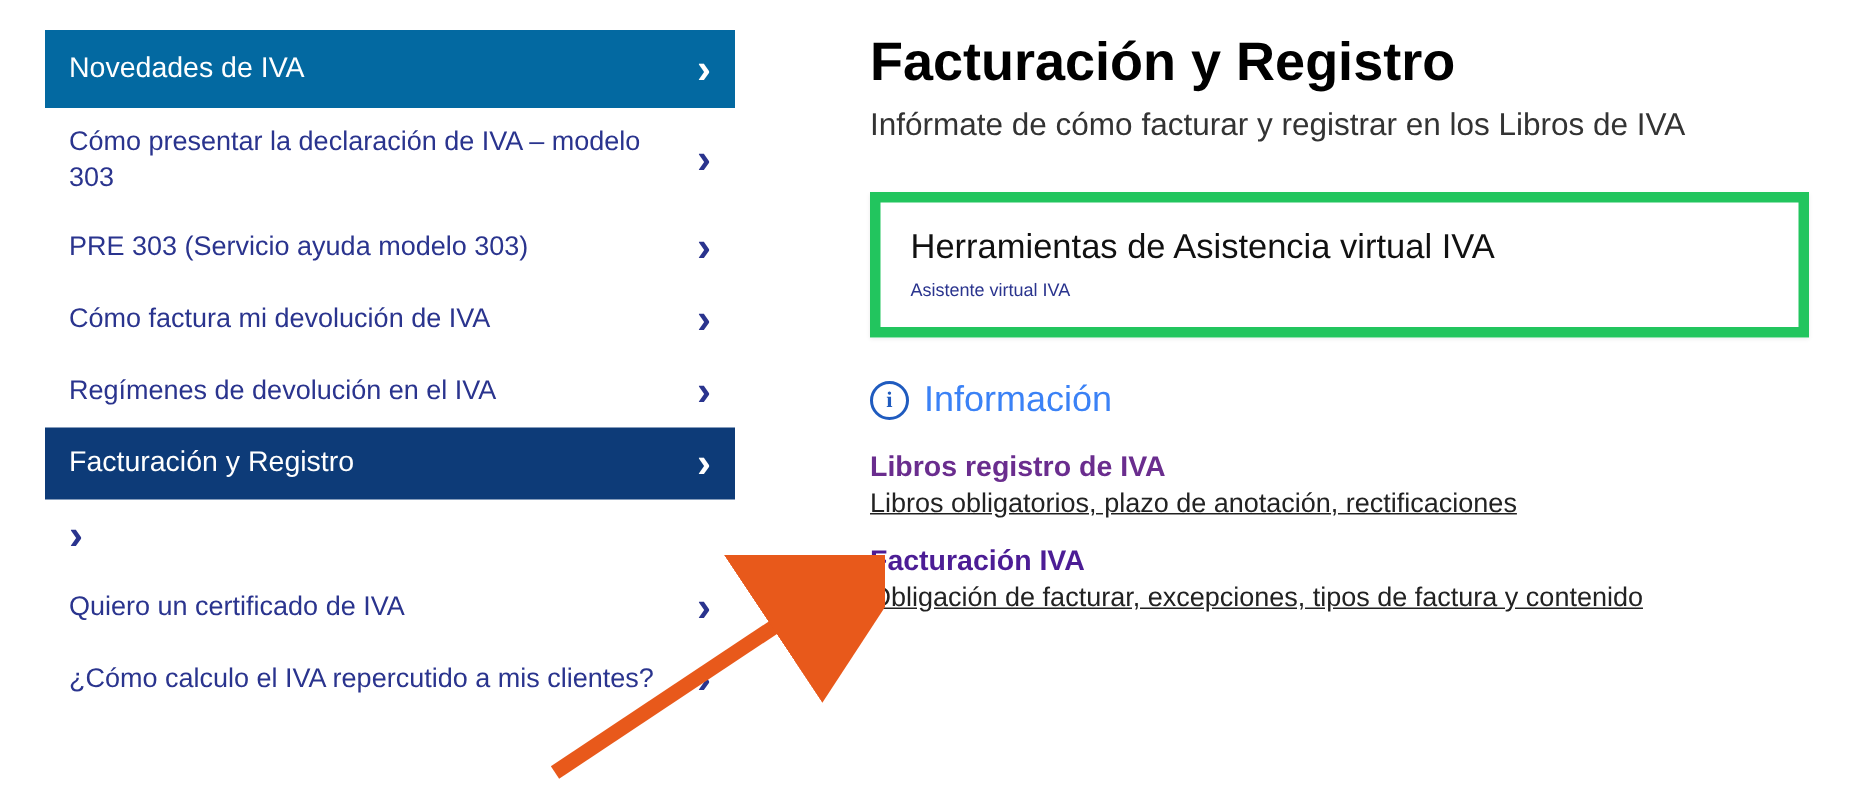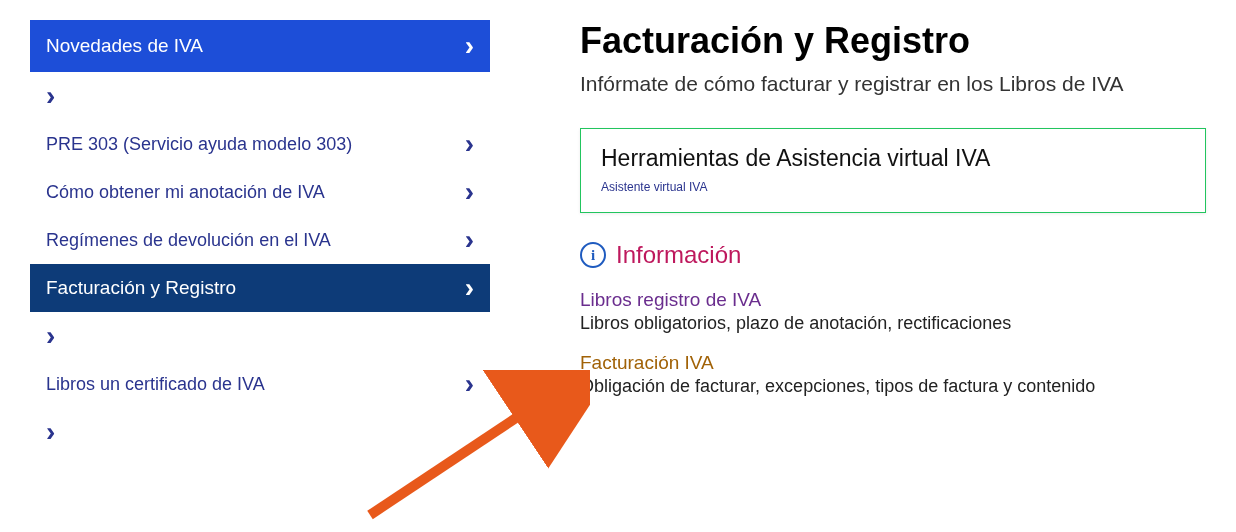"Novedades de IVA" .sidebar-item.level0 { background: #1d4ed8 -> #0369a1 }
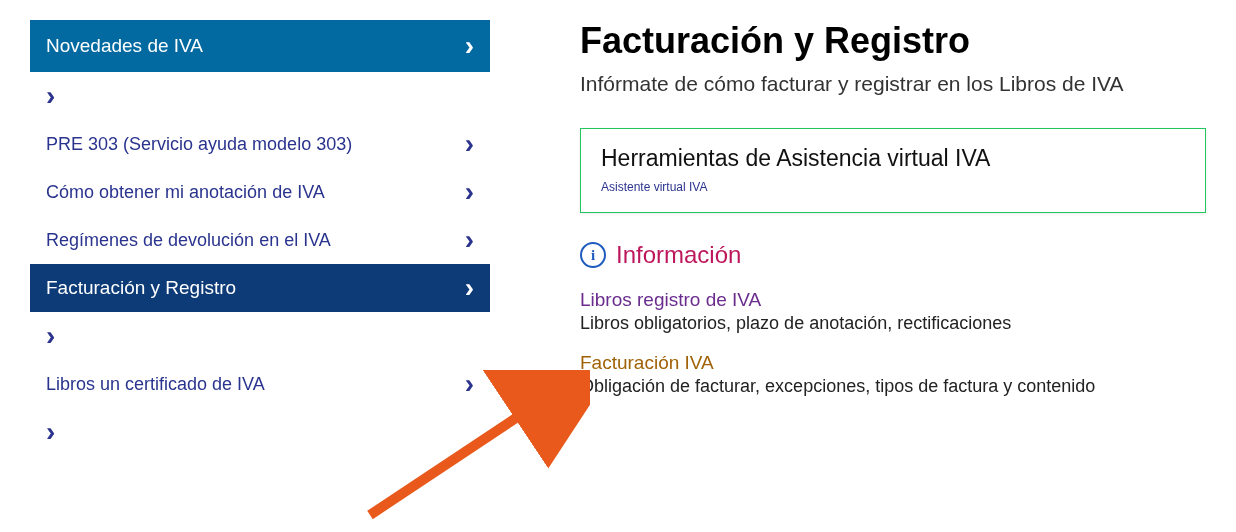"Cómo presentar la declaración de" span.label { html: none -> <span>Cómo presentar la declaración de IVA – modelo 303</span> }
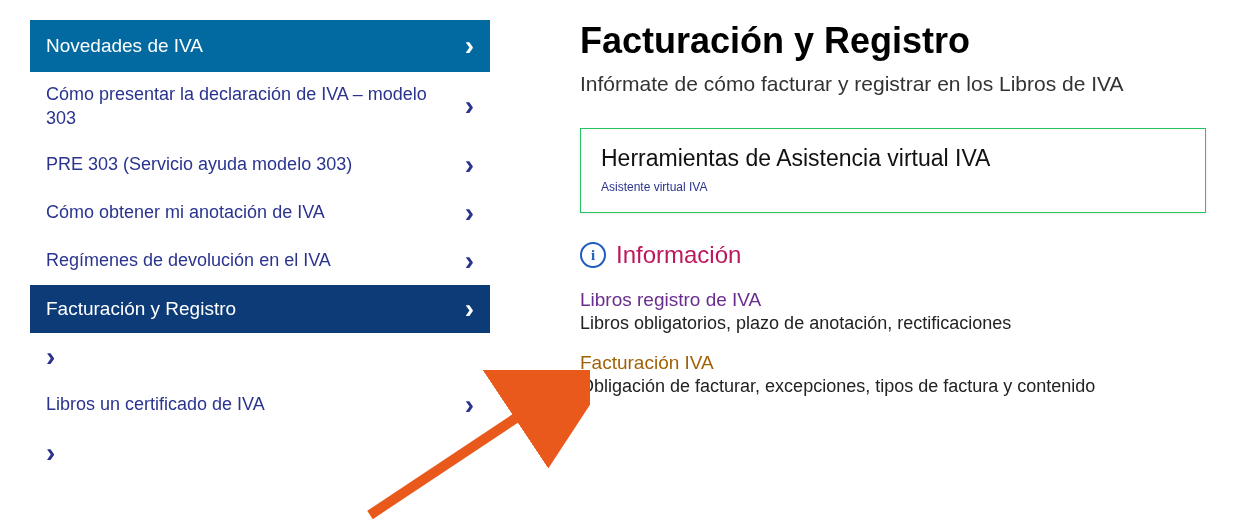"Herramientas de Asistencia virtual IVA" .tool-card { border: 1px solid #22c55e -> 7px solid #22c55e }
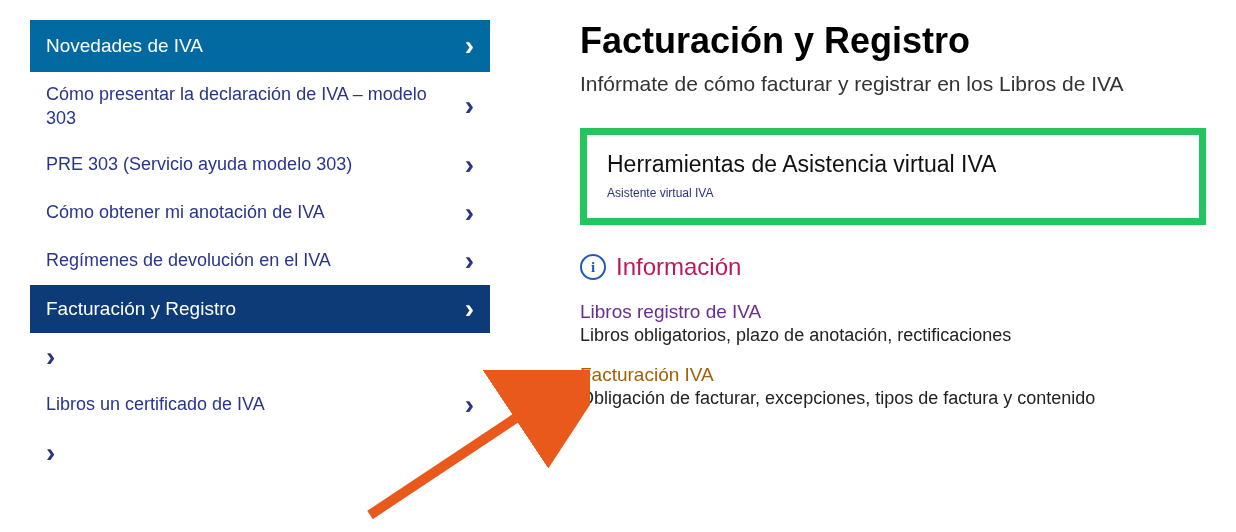"Cómo obtener mi anotación de" span.label { text: obtener mi anotación -> factura mi devolución }
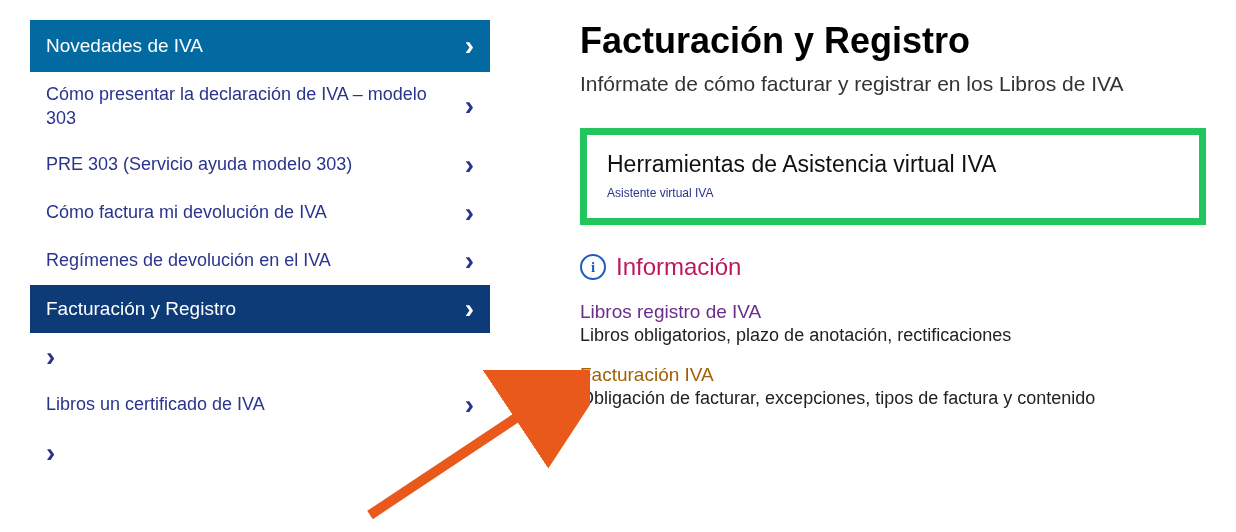"Información" .info-header-text { color: #be185d -> #3b82f6 }
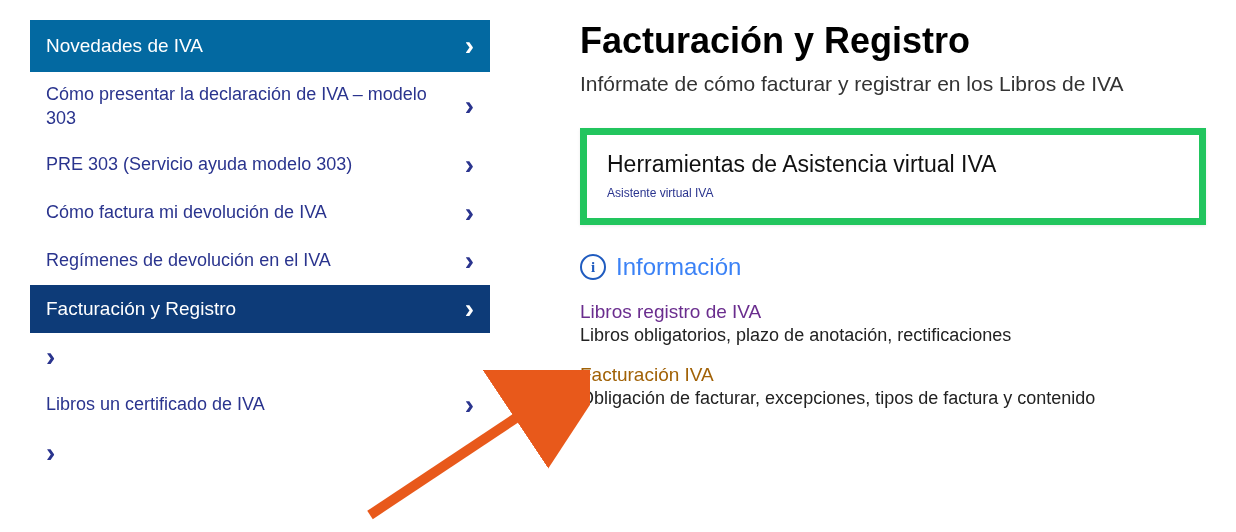"Libros registro de IVA" .info-item-title { font-weight: 400 -> 700 }
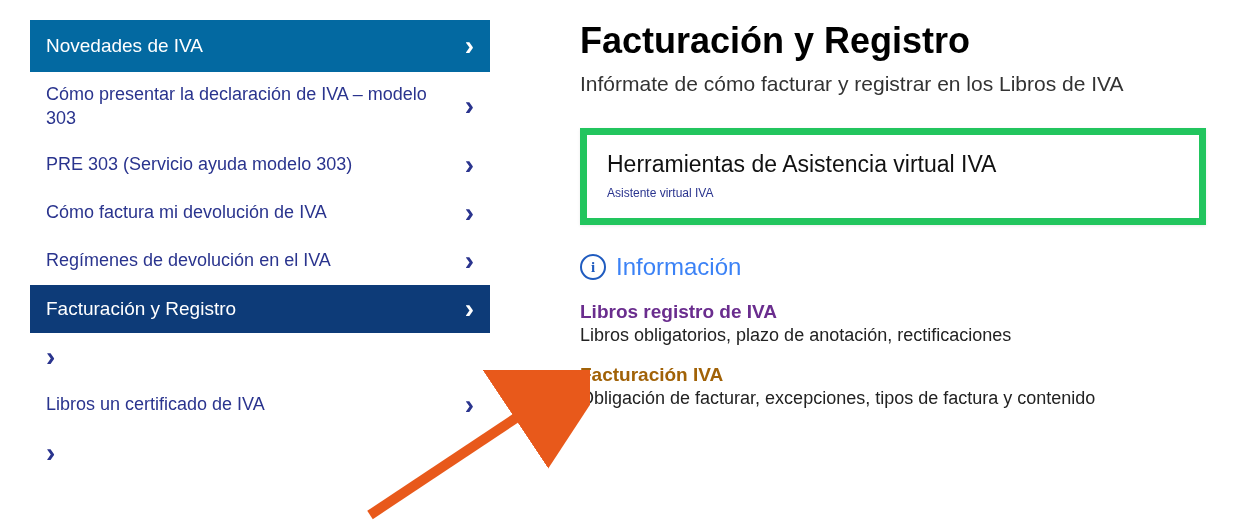"Libros obligatorios, plazo de anotación," .info-item-desc { text-decoration: none -> underline }
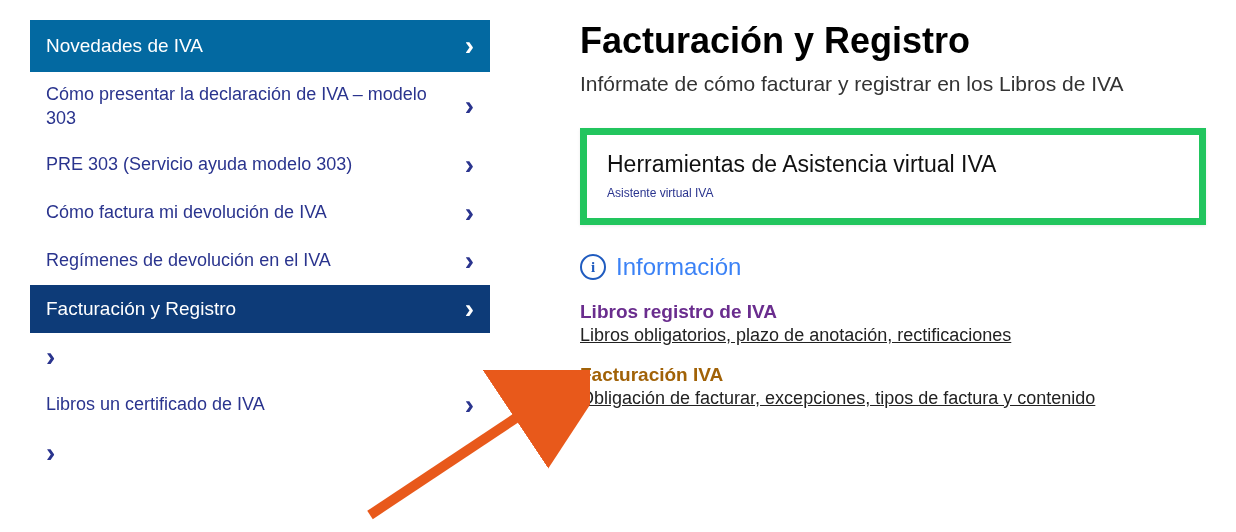"Facturación IVA" .info-item-title.normal { color: #a16207 -> #4c1d95 }
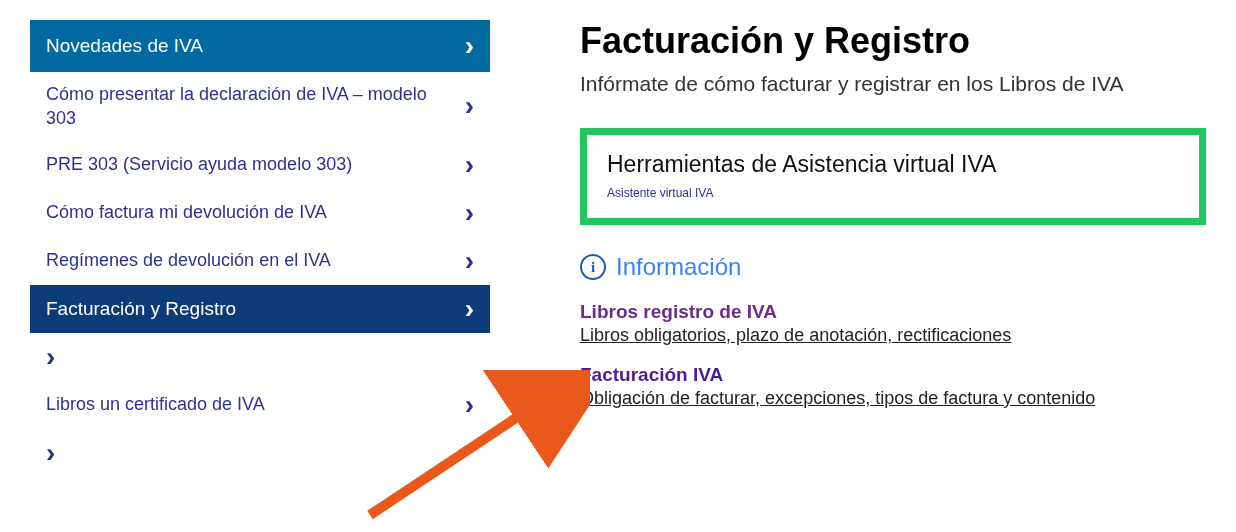"Libros un certificado de IVA" span.label { text: Libros -> Quiero }
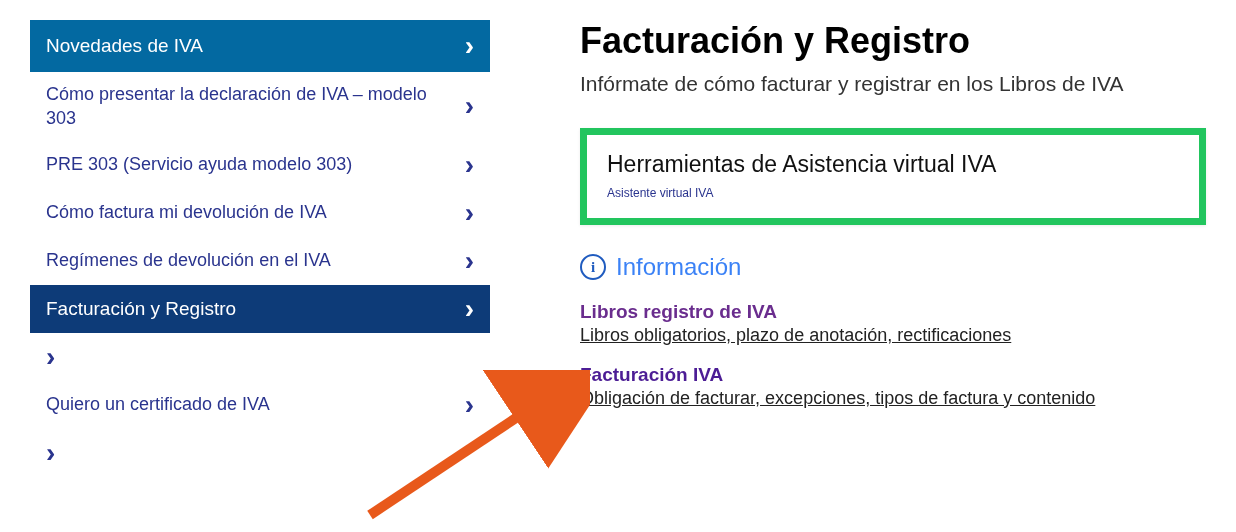"¿Cómo calculo el IVA repercutido" span.label { html: none -> <span>¿Cómo calculo el IVA repercutido a mis clientes?</span> }
